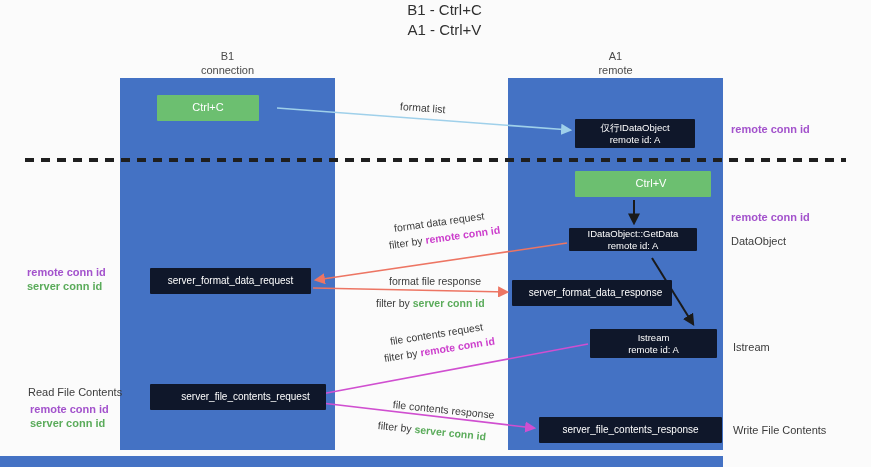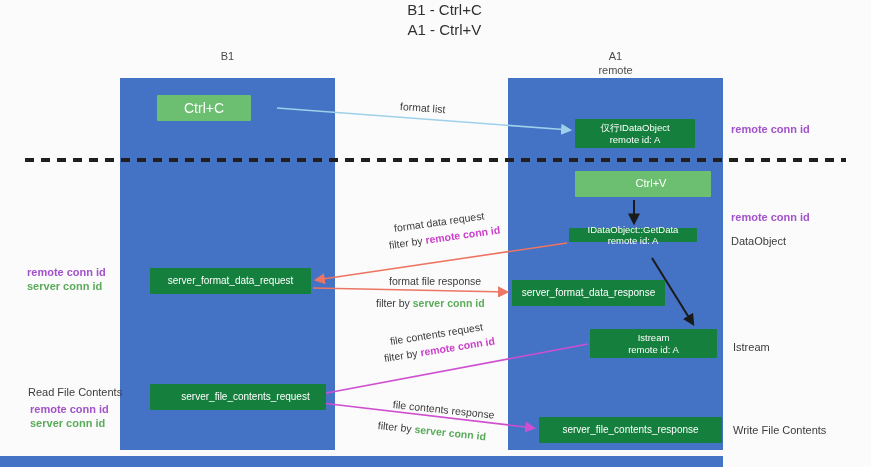"connection" div { html: none -> <div>connection</div> }
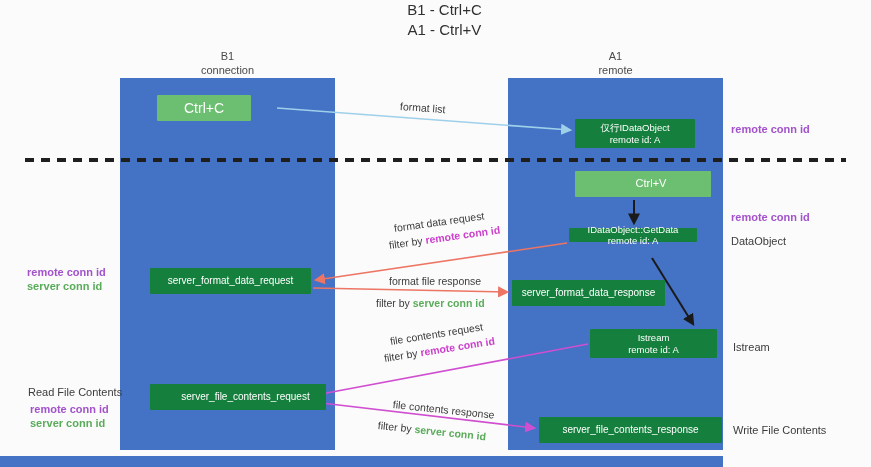"Ctrl+C" div.box { font-size: 14px -> 11px; width: 94px -> 102px }
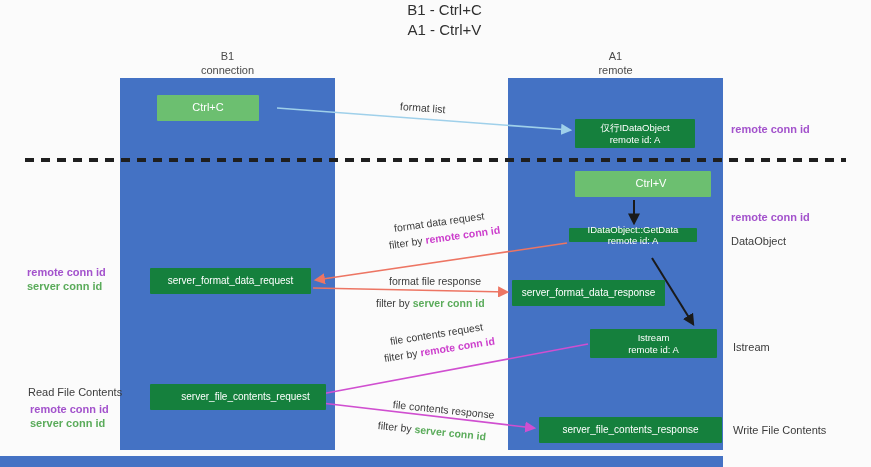"仅行IDataObject" .orange-box { background: #15803d -> #0f172a }
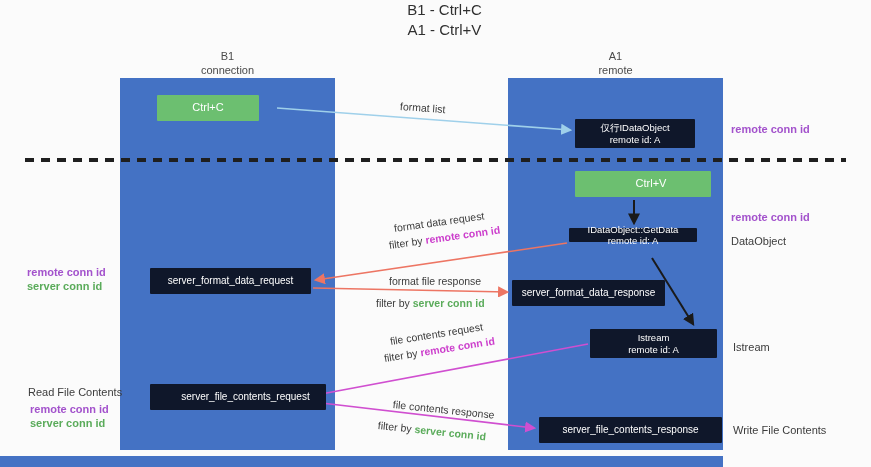"IDataObject::GetData" div.box { height: 14px -> 23px }
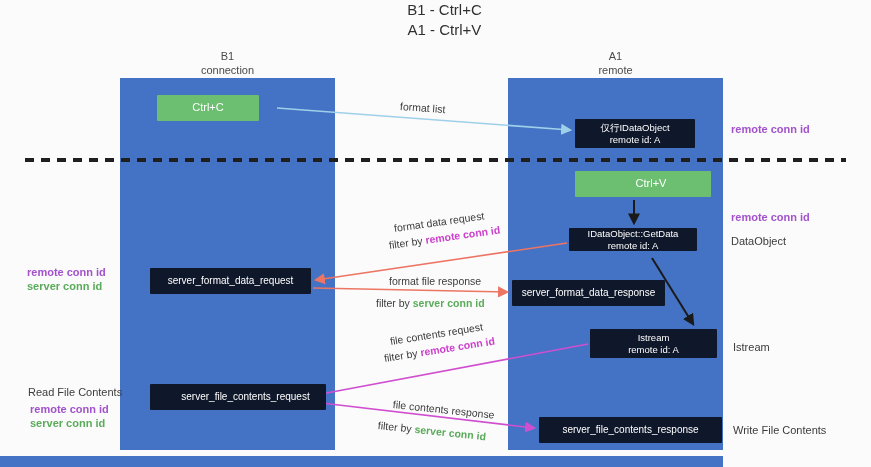"server_format_data_response" div.box { padding-left: none -> 7px }
